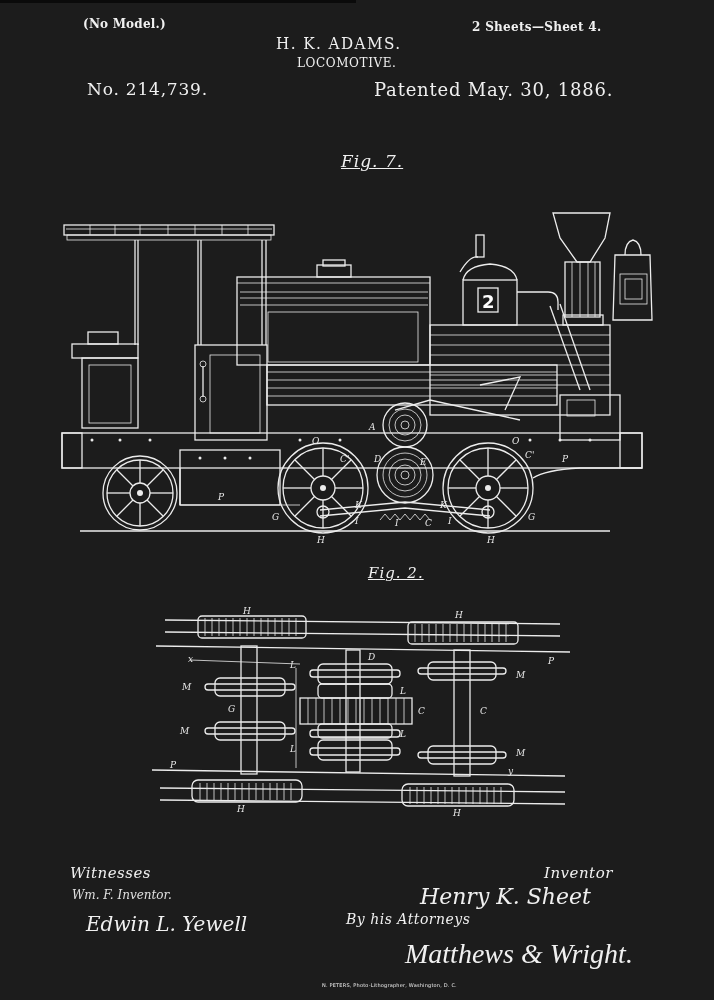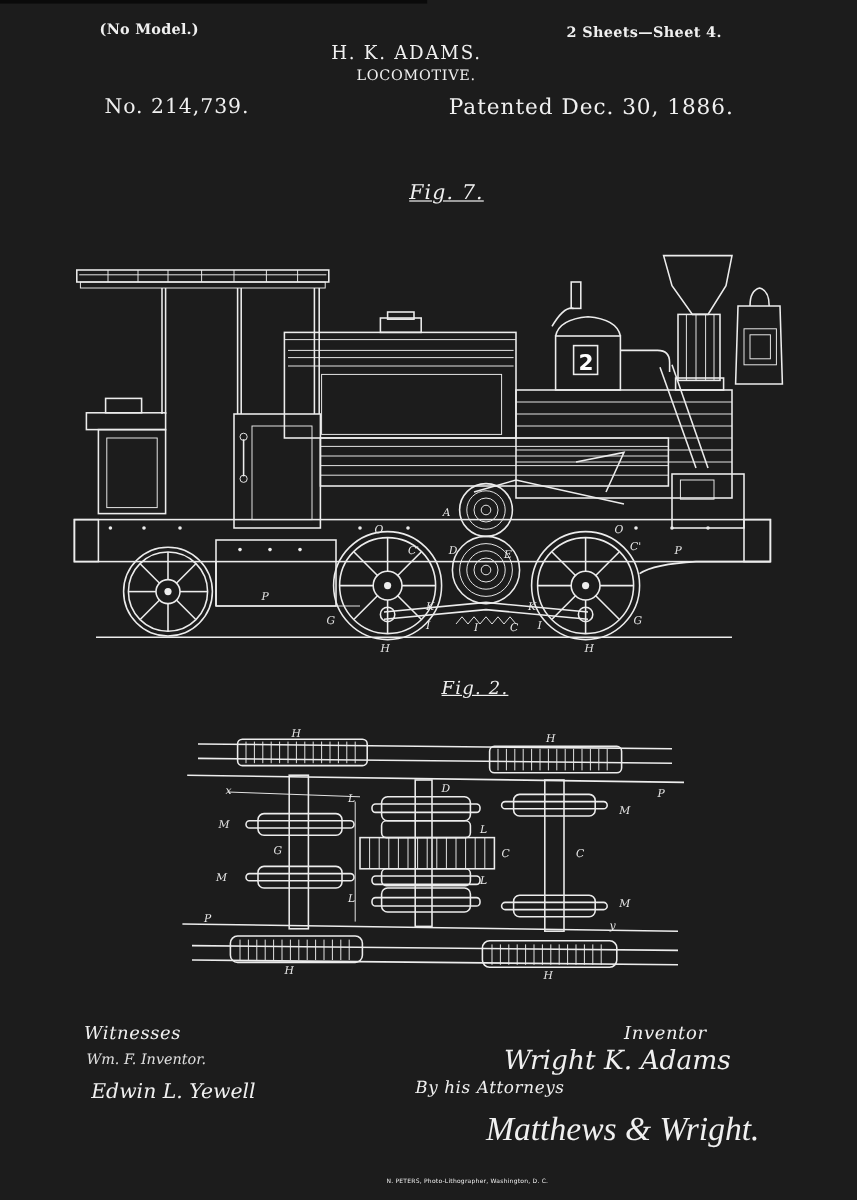"Patented Dec. 30, 1886." div.t { text: Dec -> May }
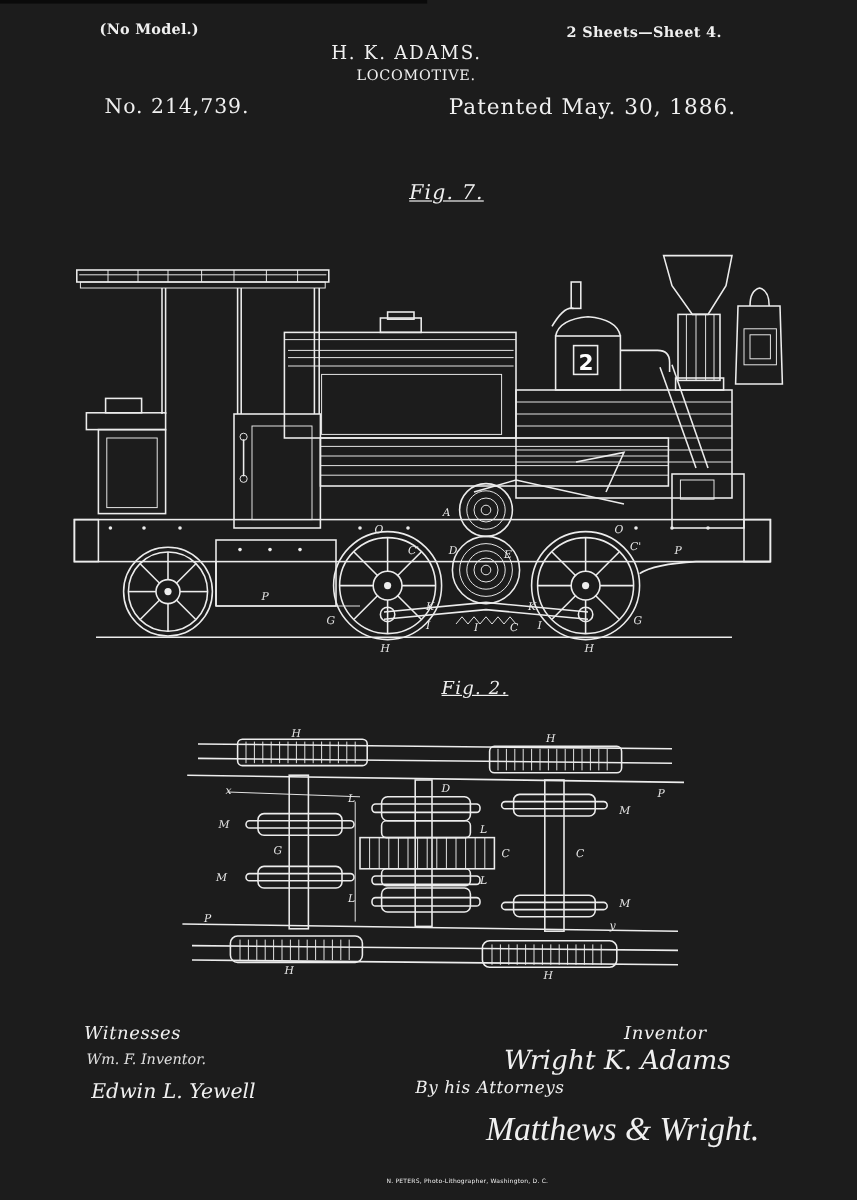"Witnesses" .script { margin-top: none -> 12px }
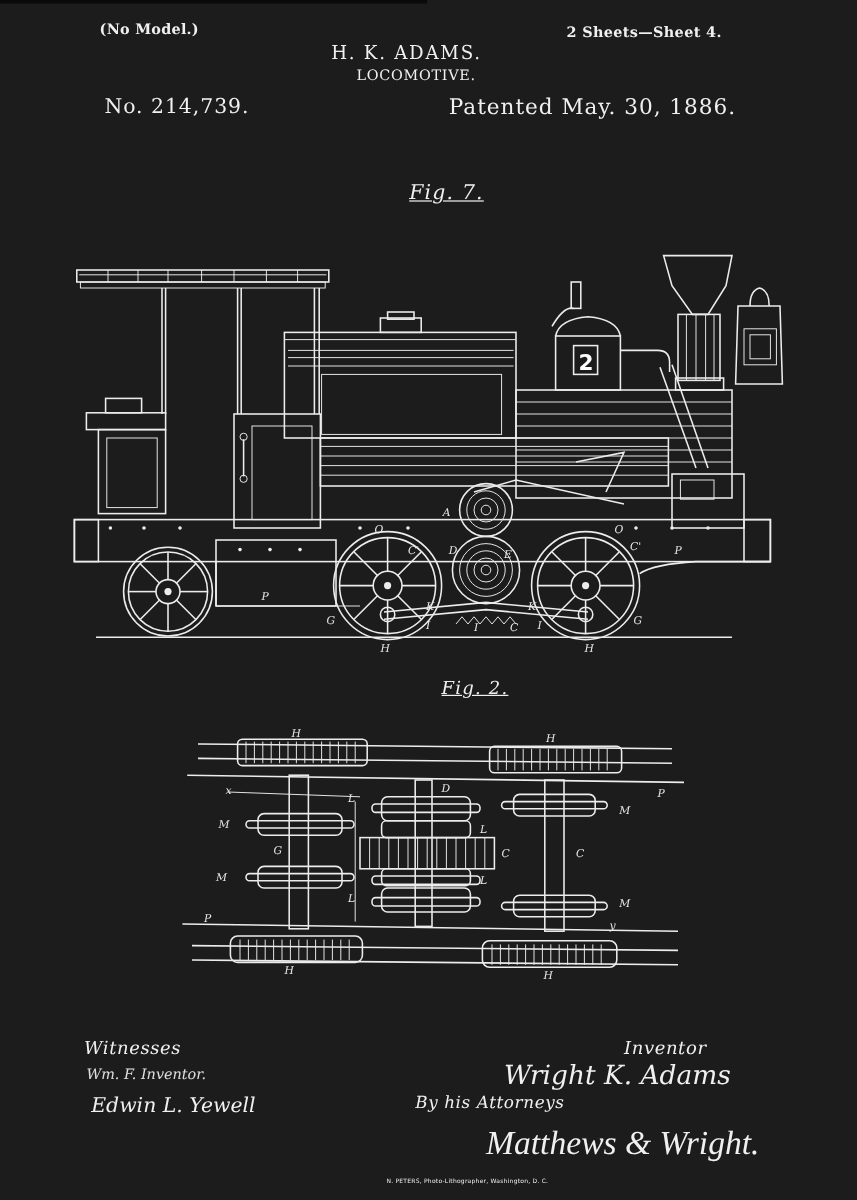"Inventor" .inventor-label { left: 520px -> 544px }
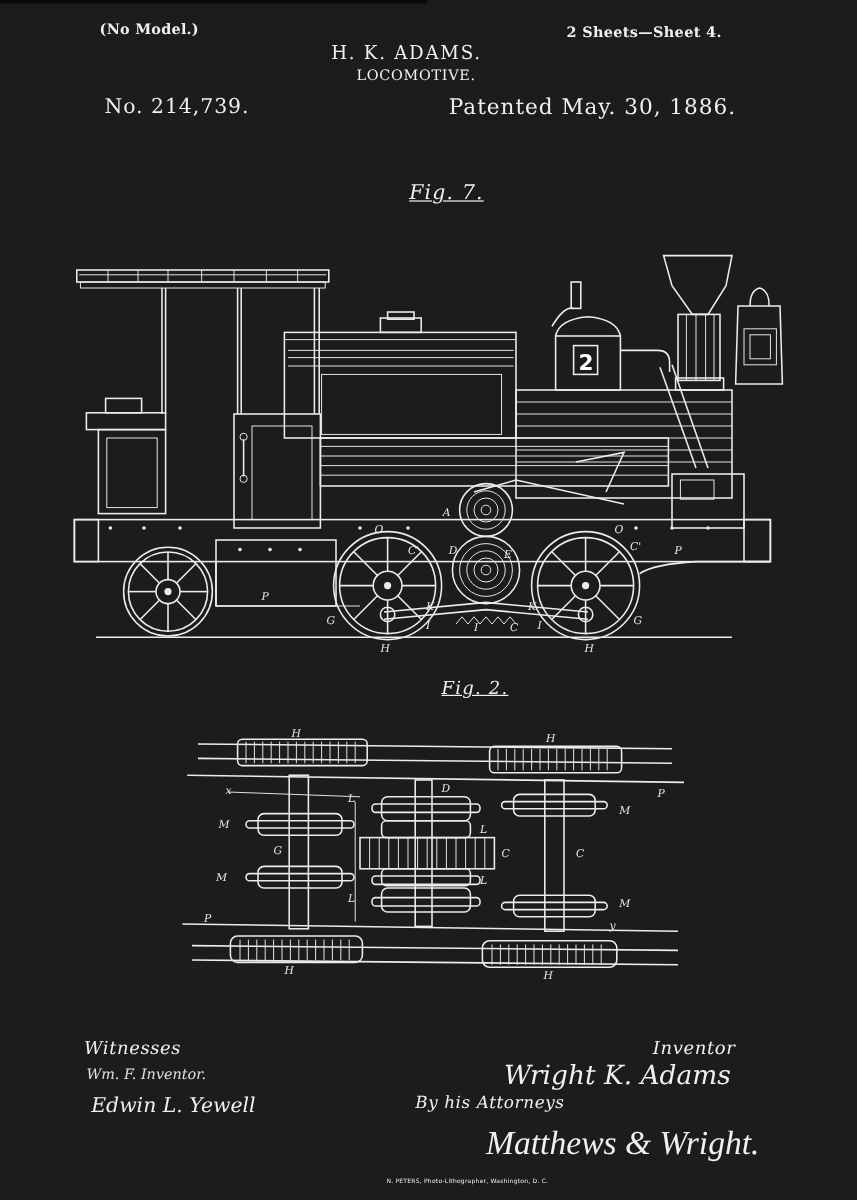"Wright K. Adams" div.t { text: Wright K. Adams -> Henry K. Sheet }
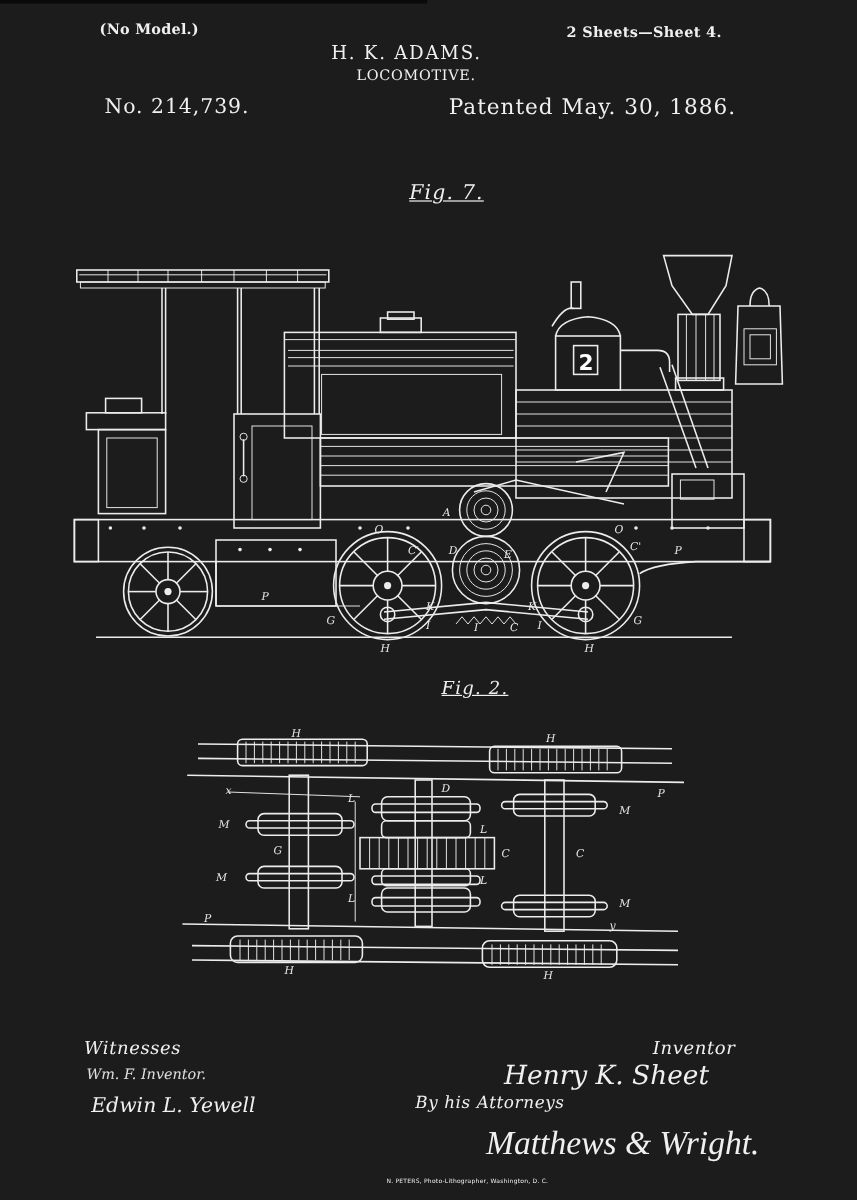"Edwin L. Yewell" .witness2 { font-size: 17px -> 20px; left: 76px -> 86px }
